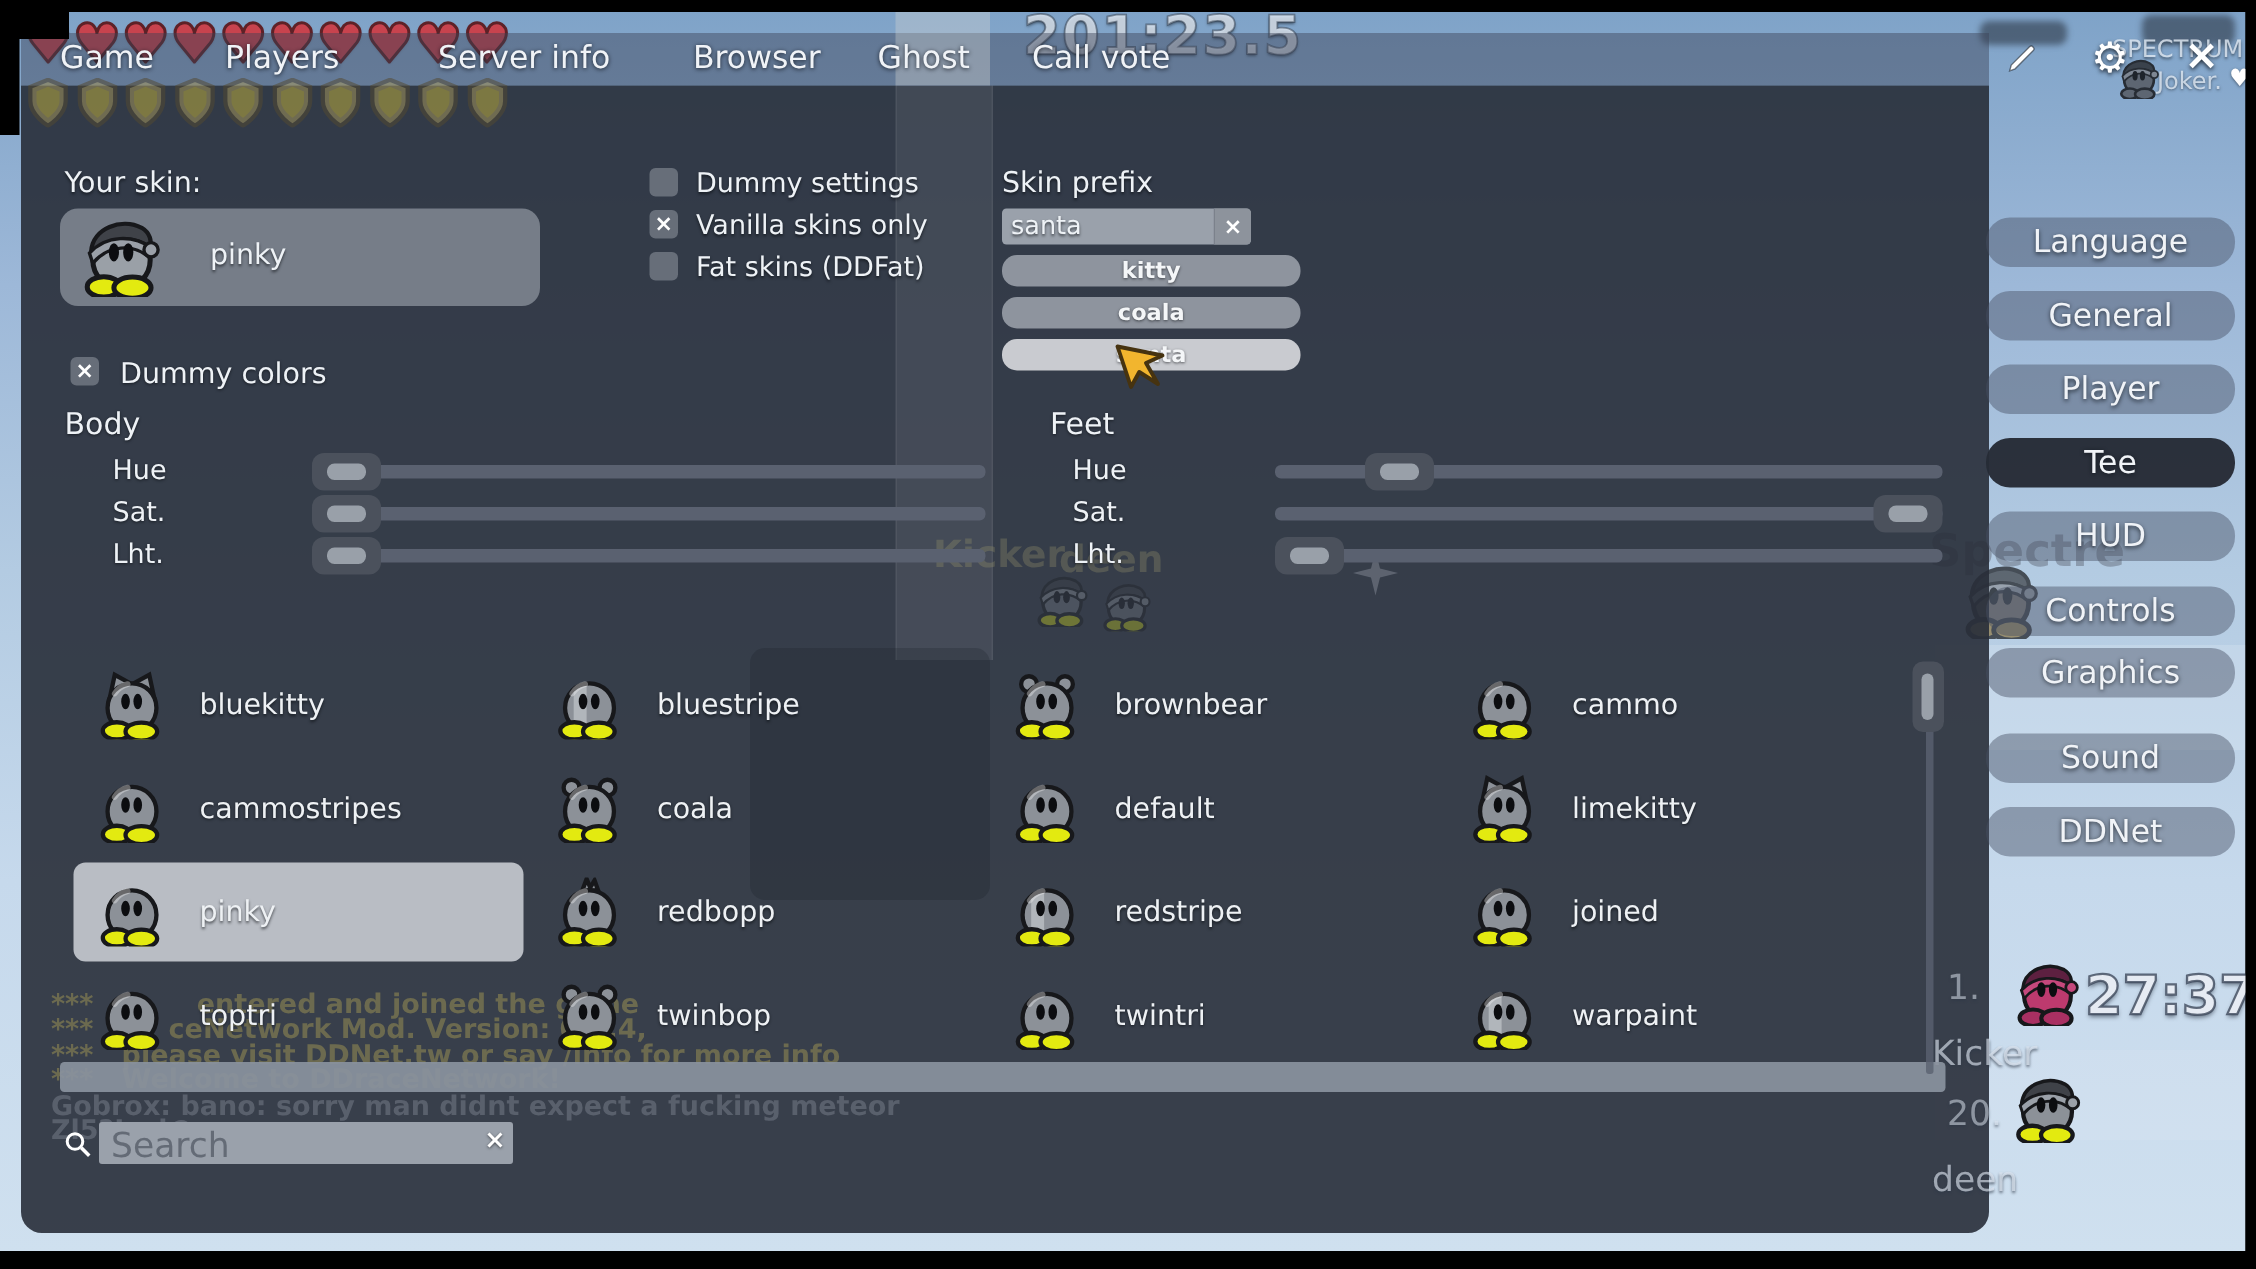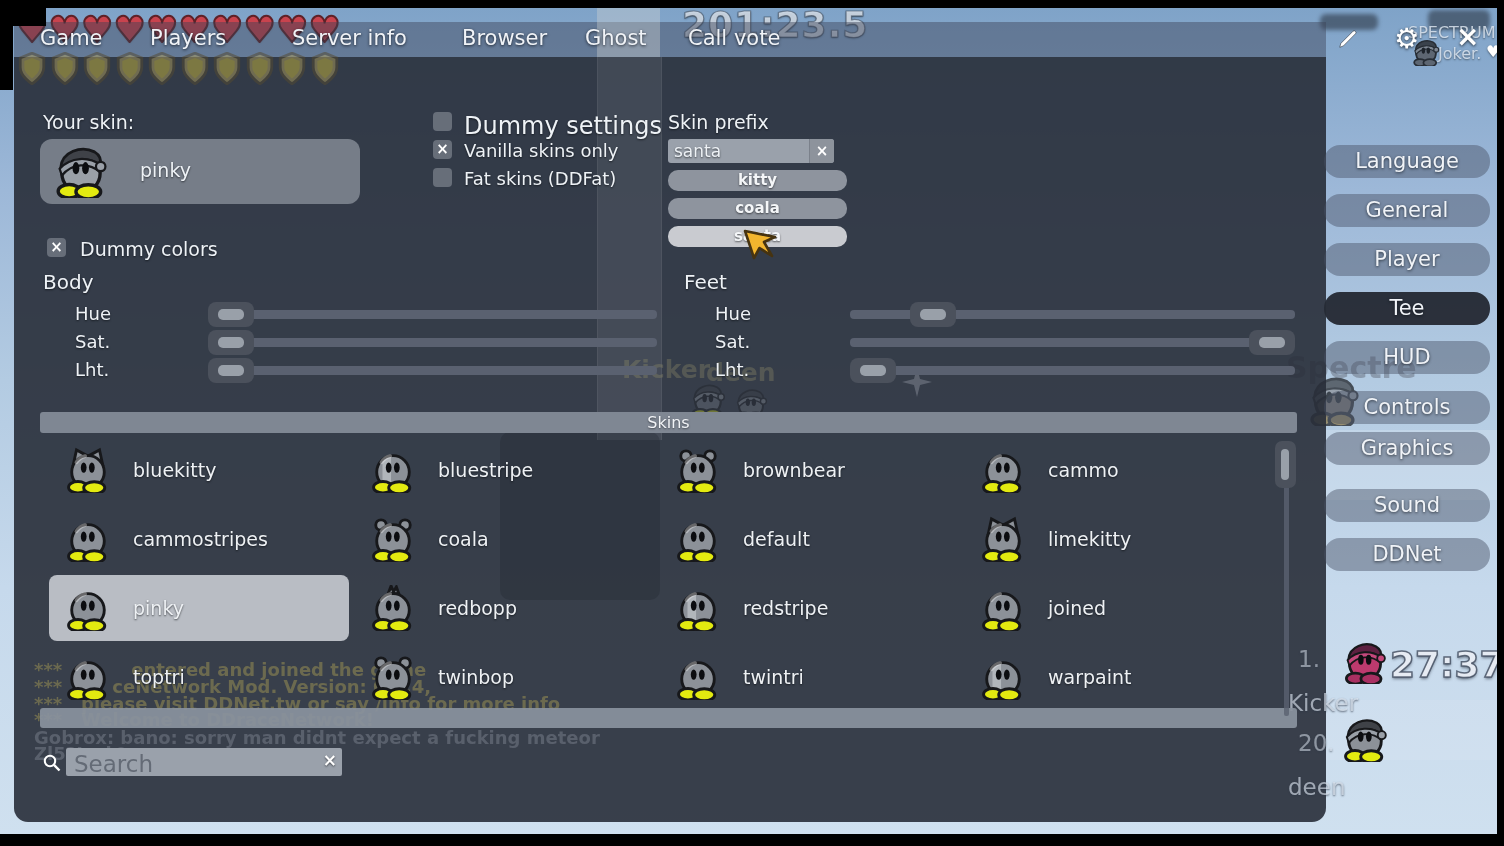"Dummy settings" div.abs { font-size: 24px -> 18px }
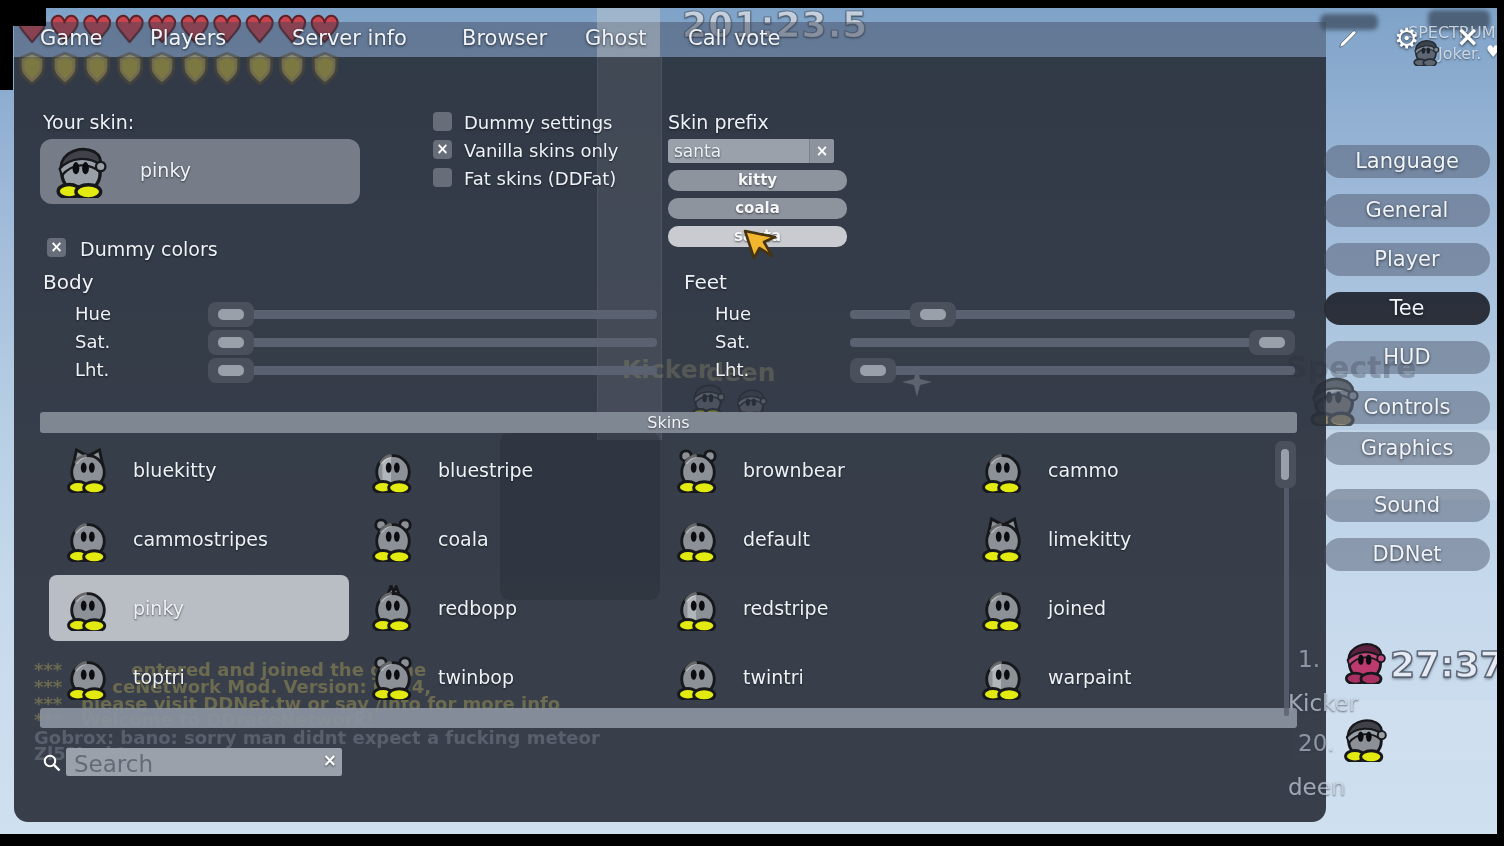"kitty" .pfx-btn { width: 179px -> 199px }
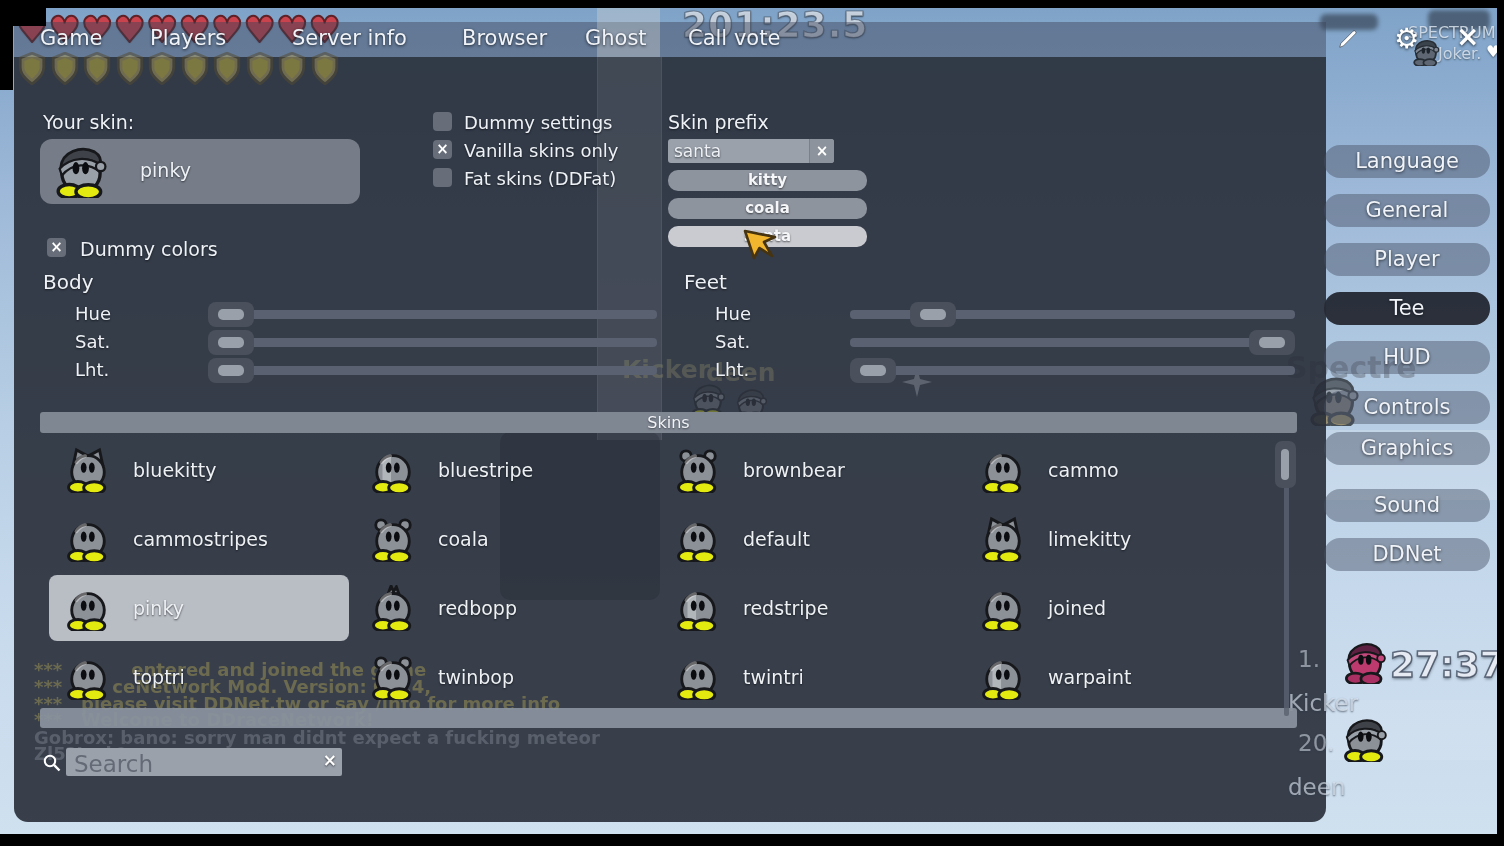"Feet" div.abs { left: 684px -> 700px }
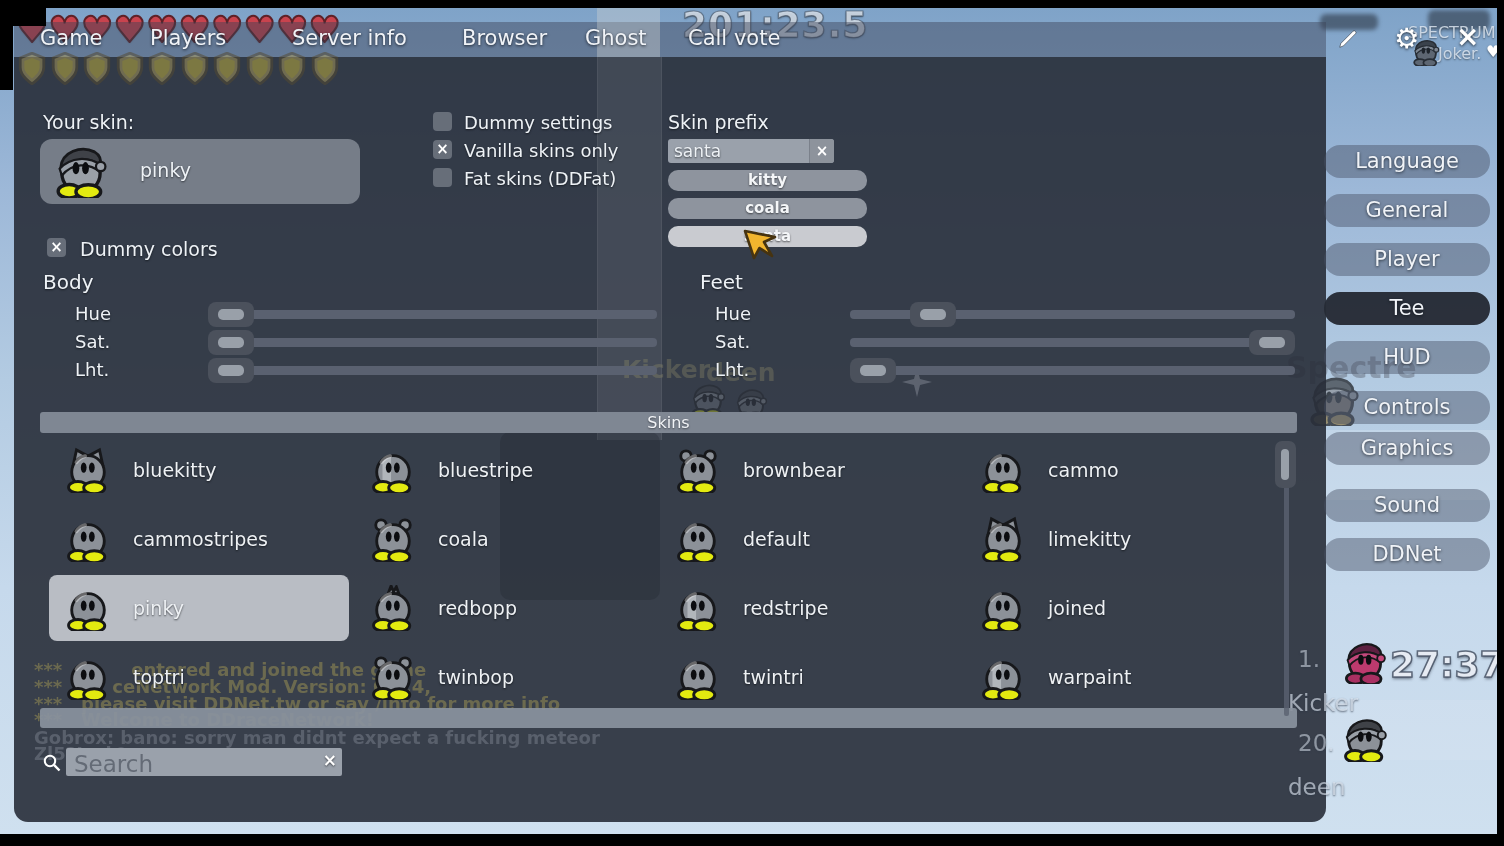"Skins" div.abs { html: <div>Skins</div> -> none }
